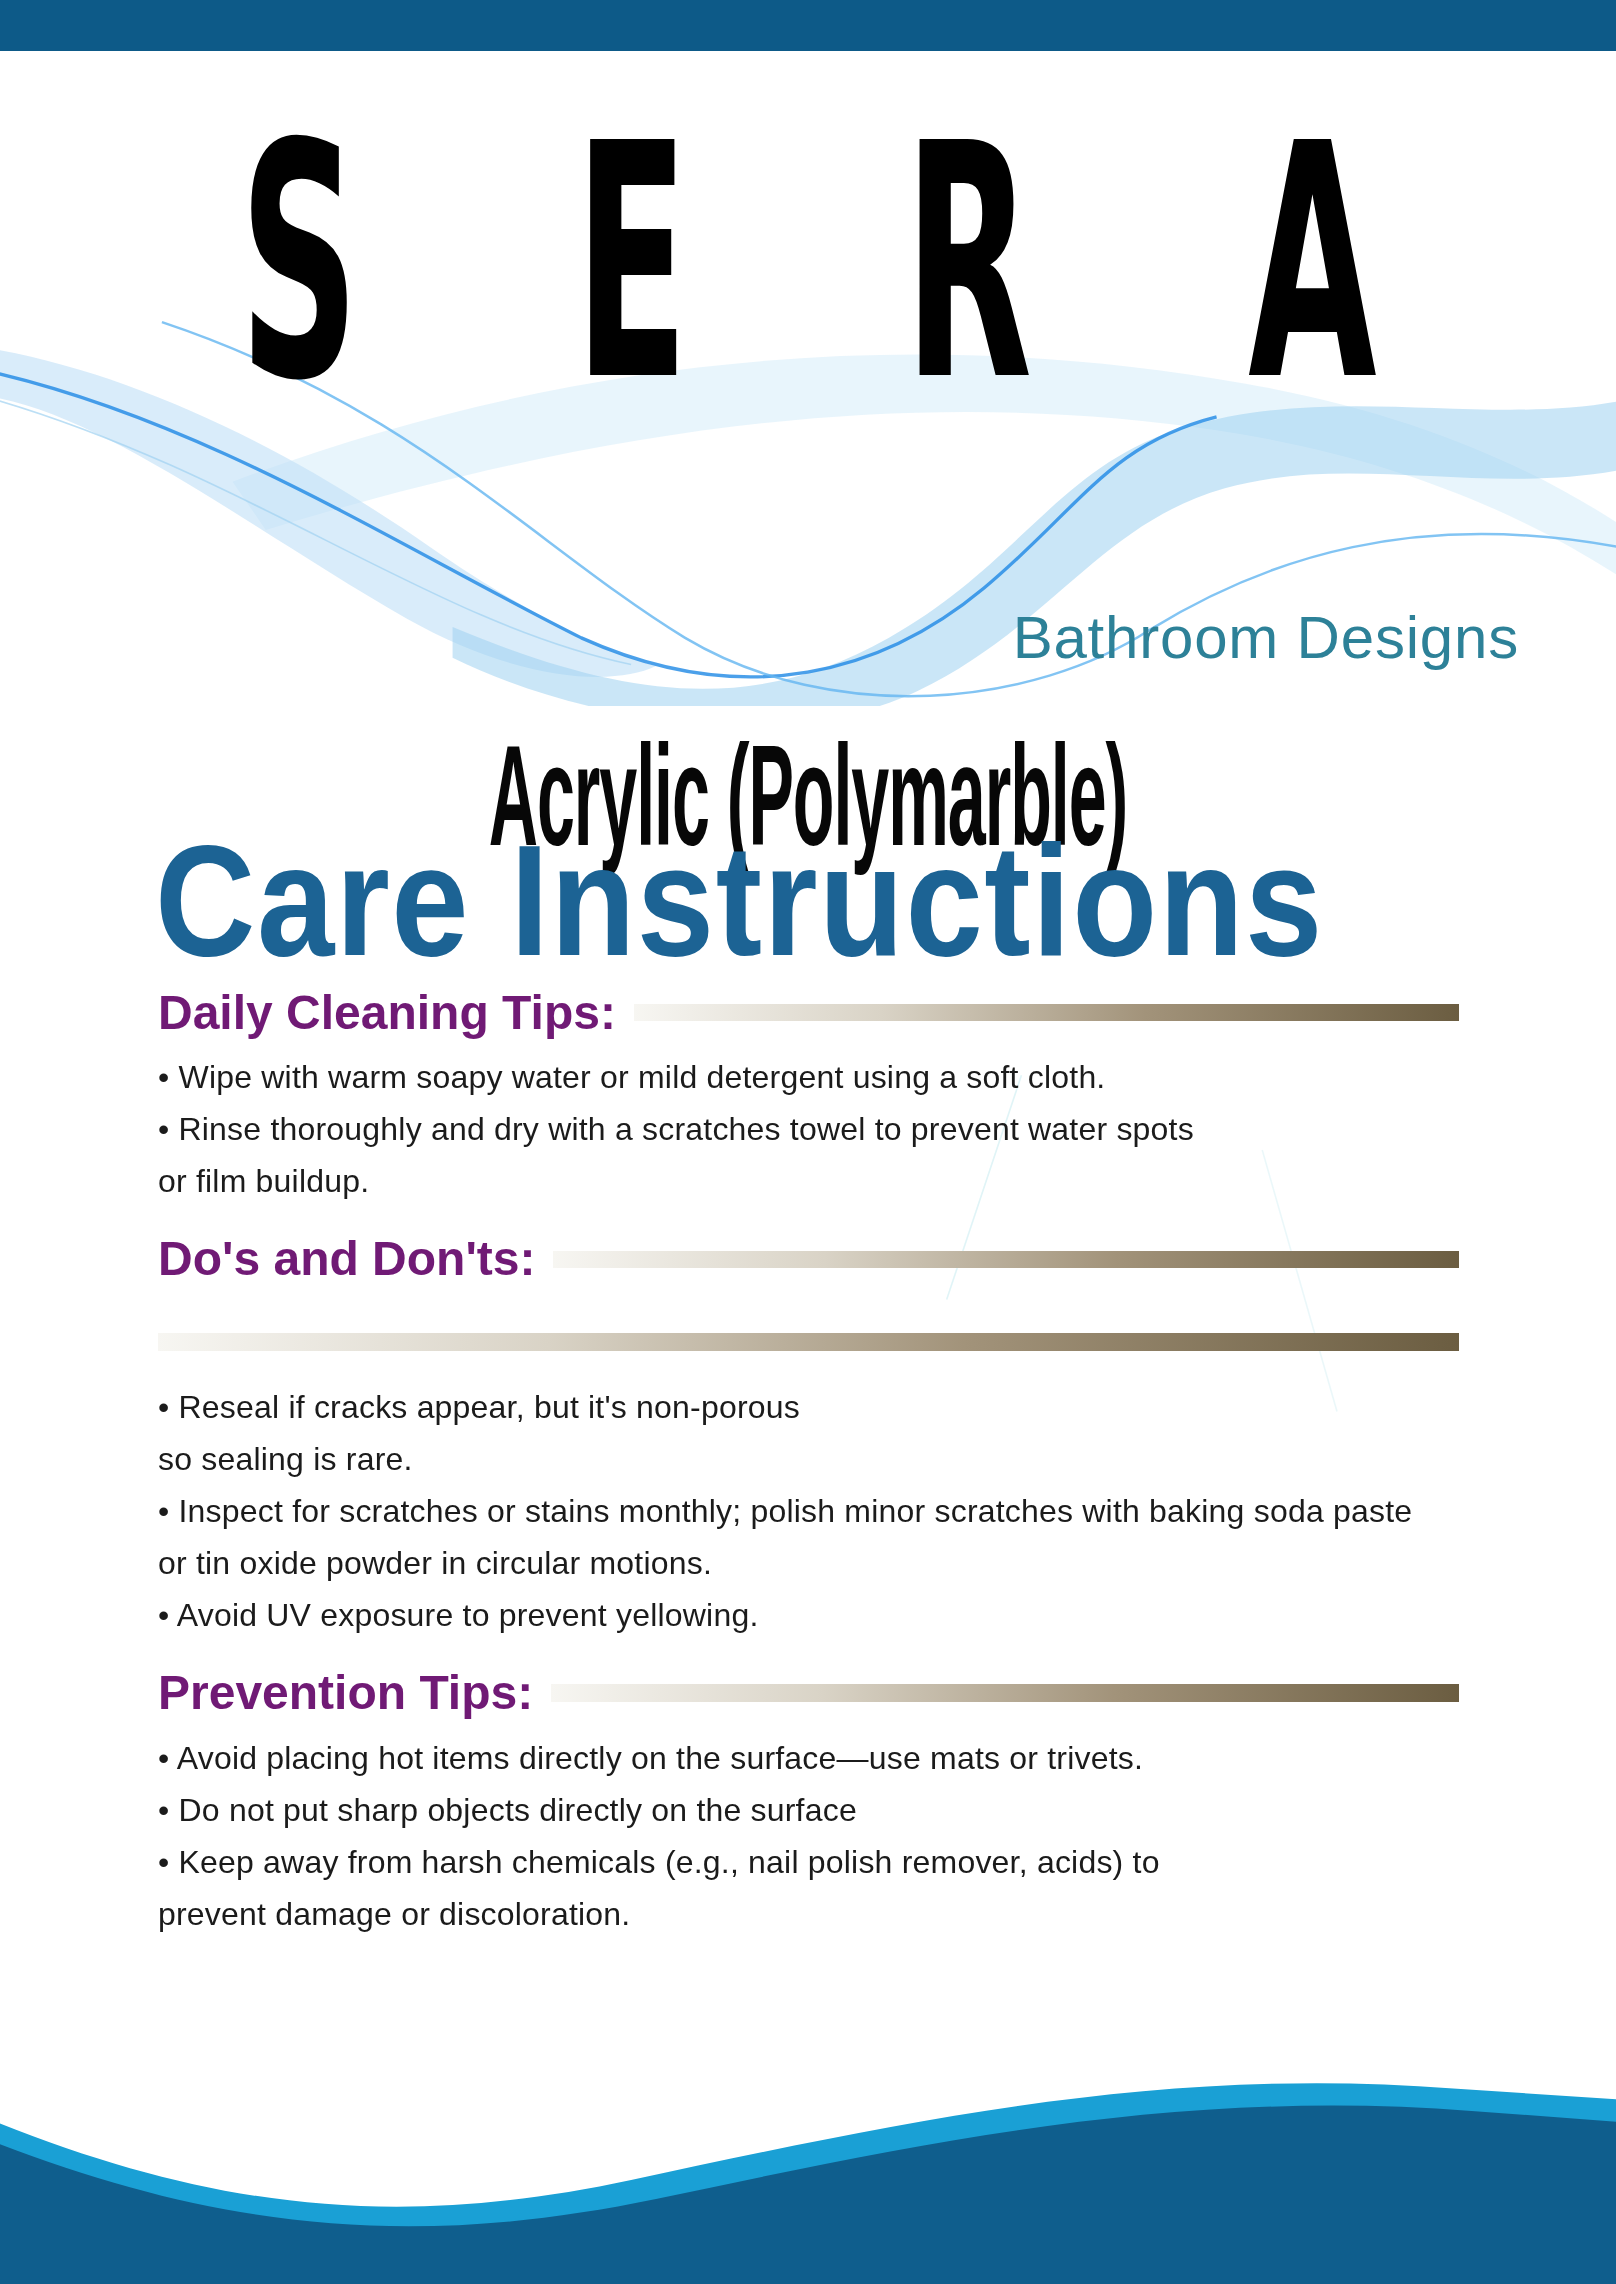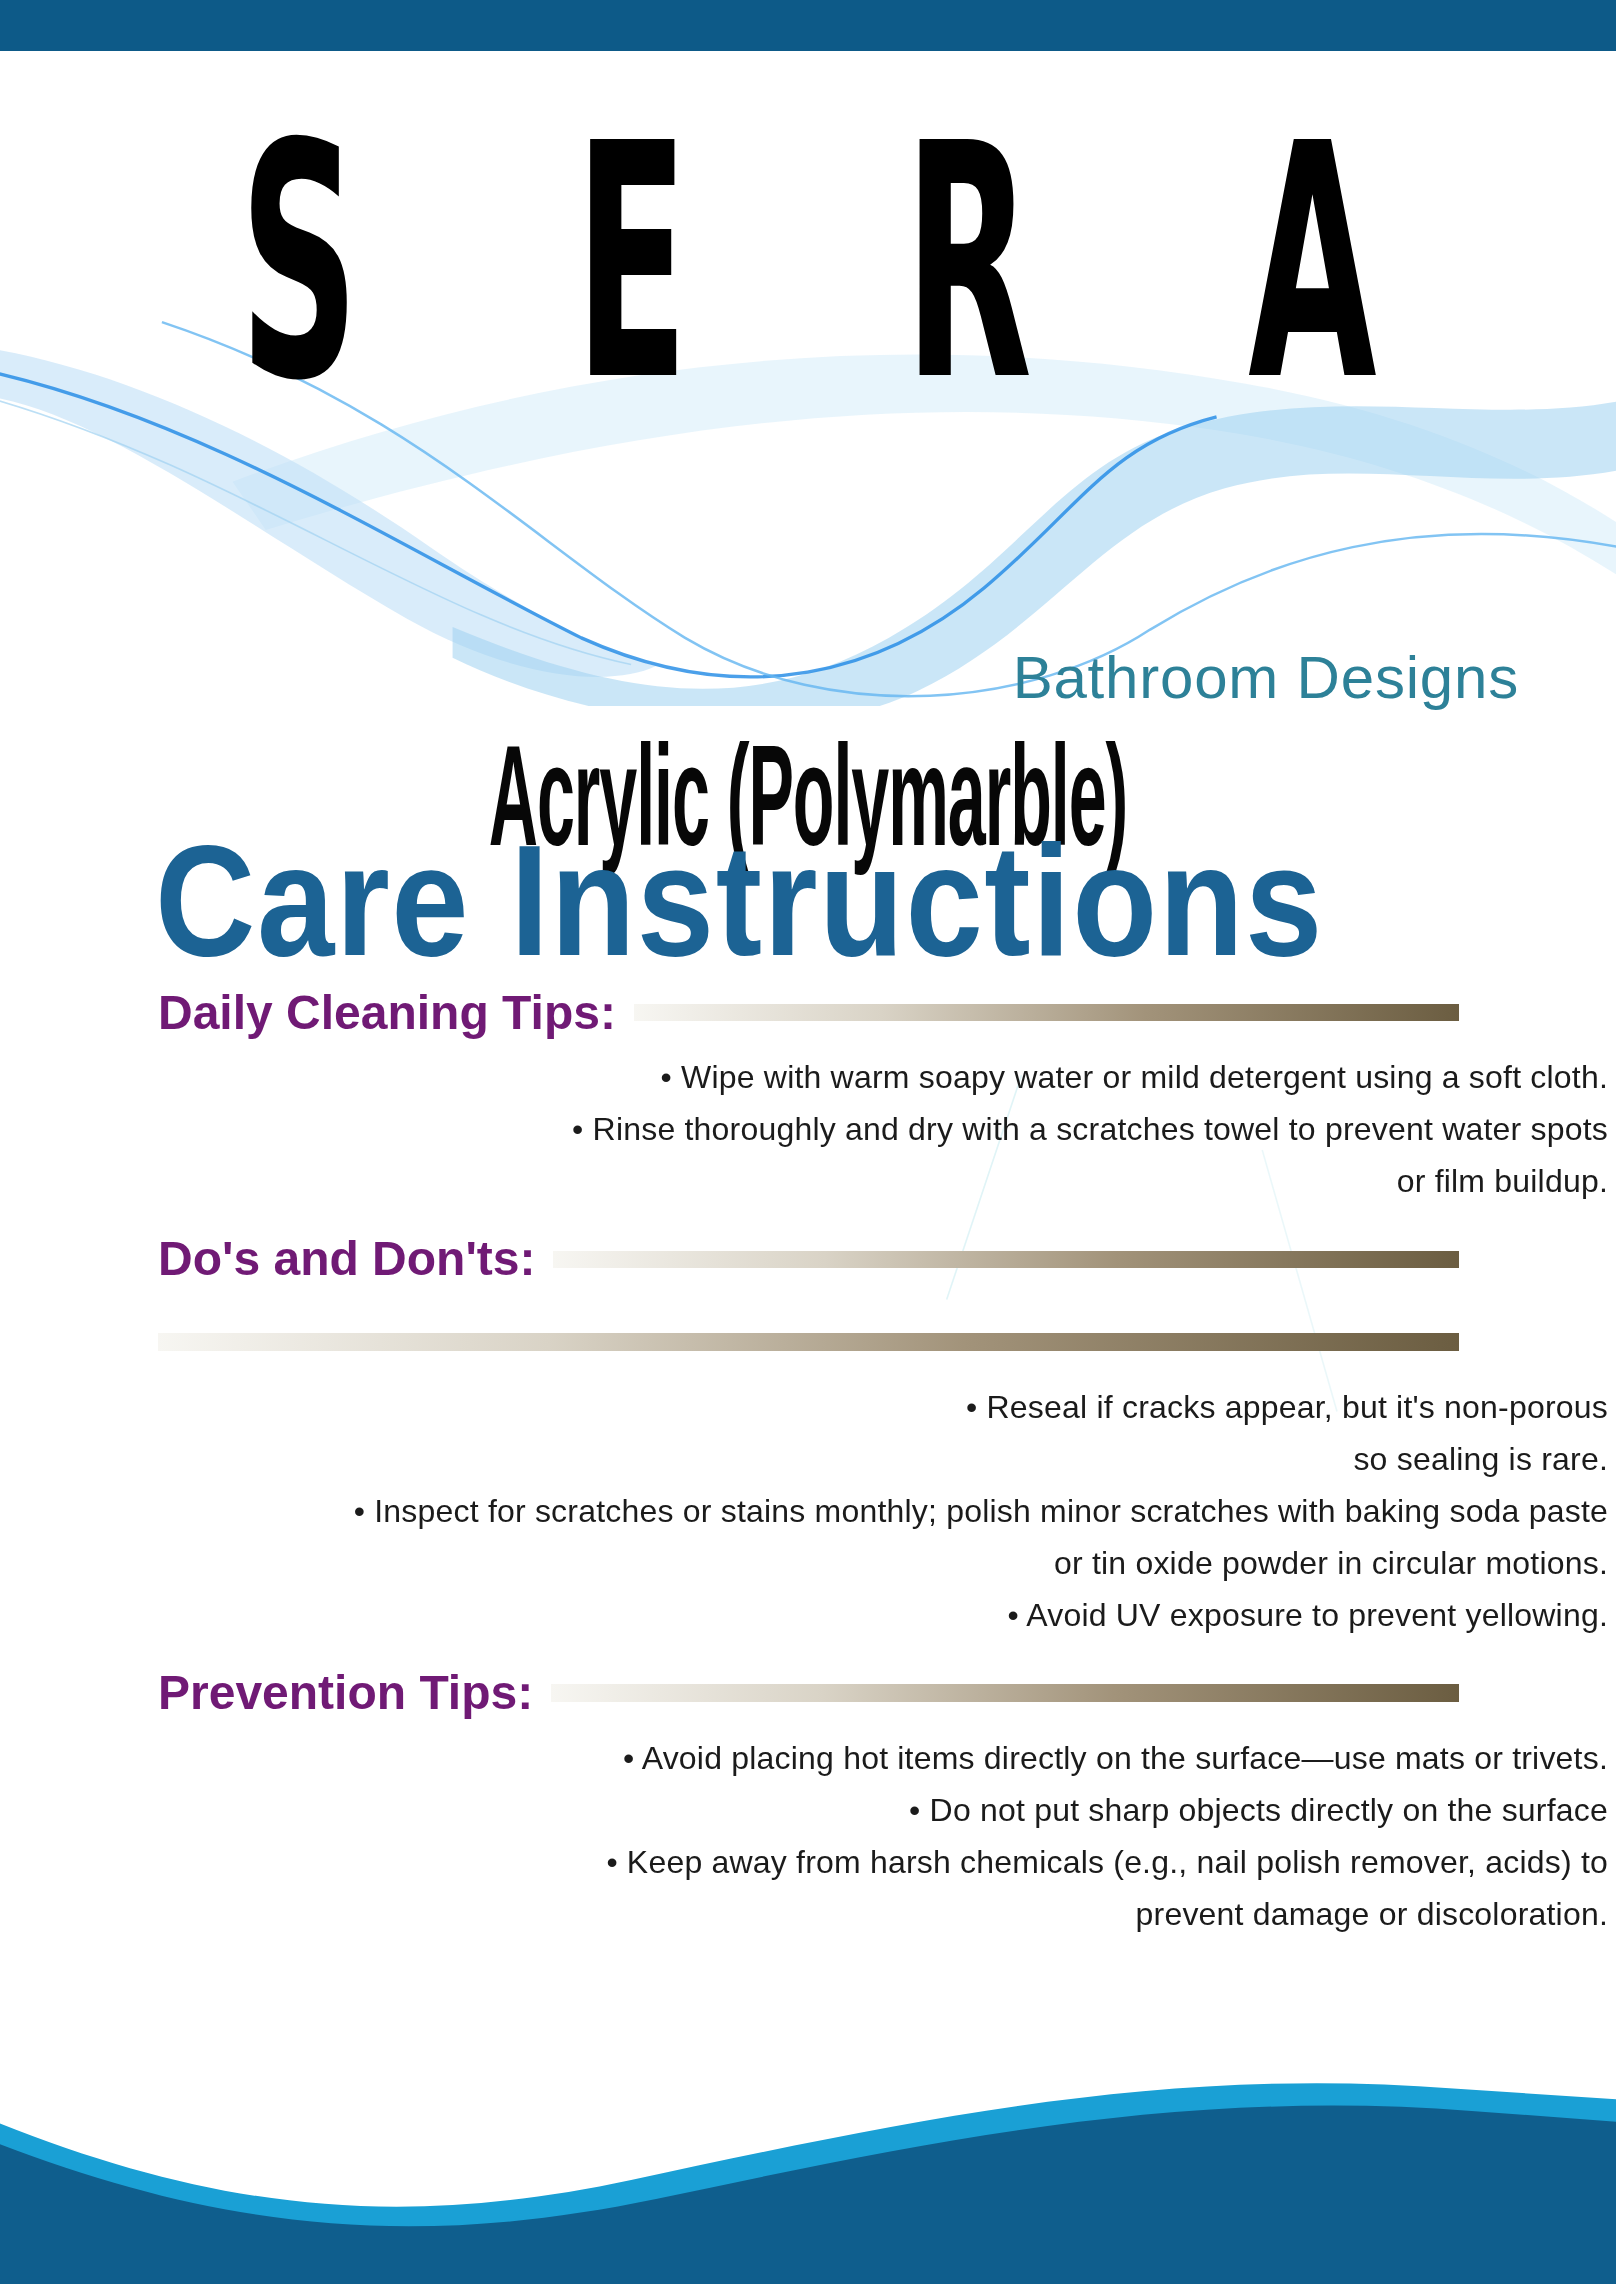"Bathroom Designs" .tagline { top: 648px -> 608px }
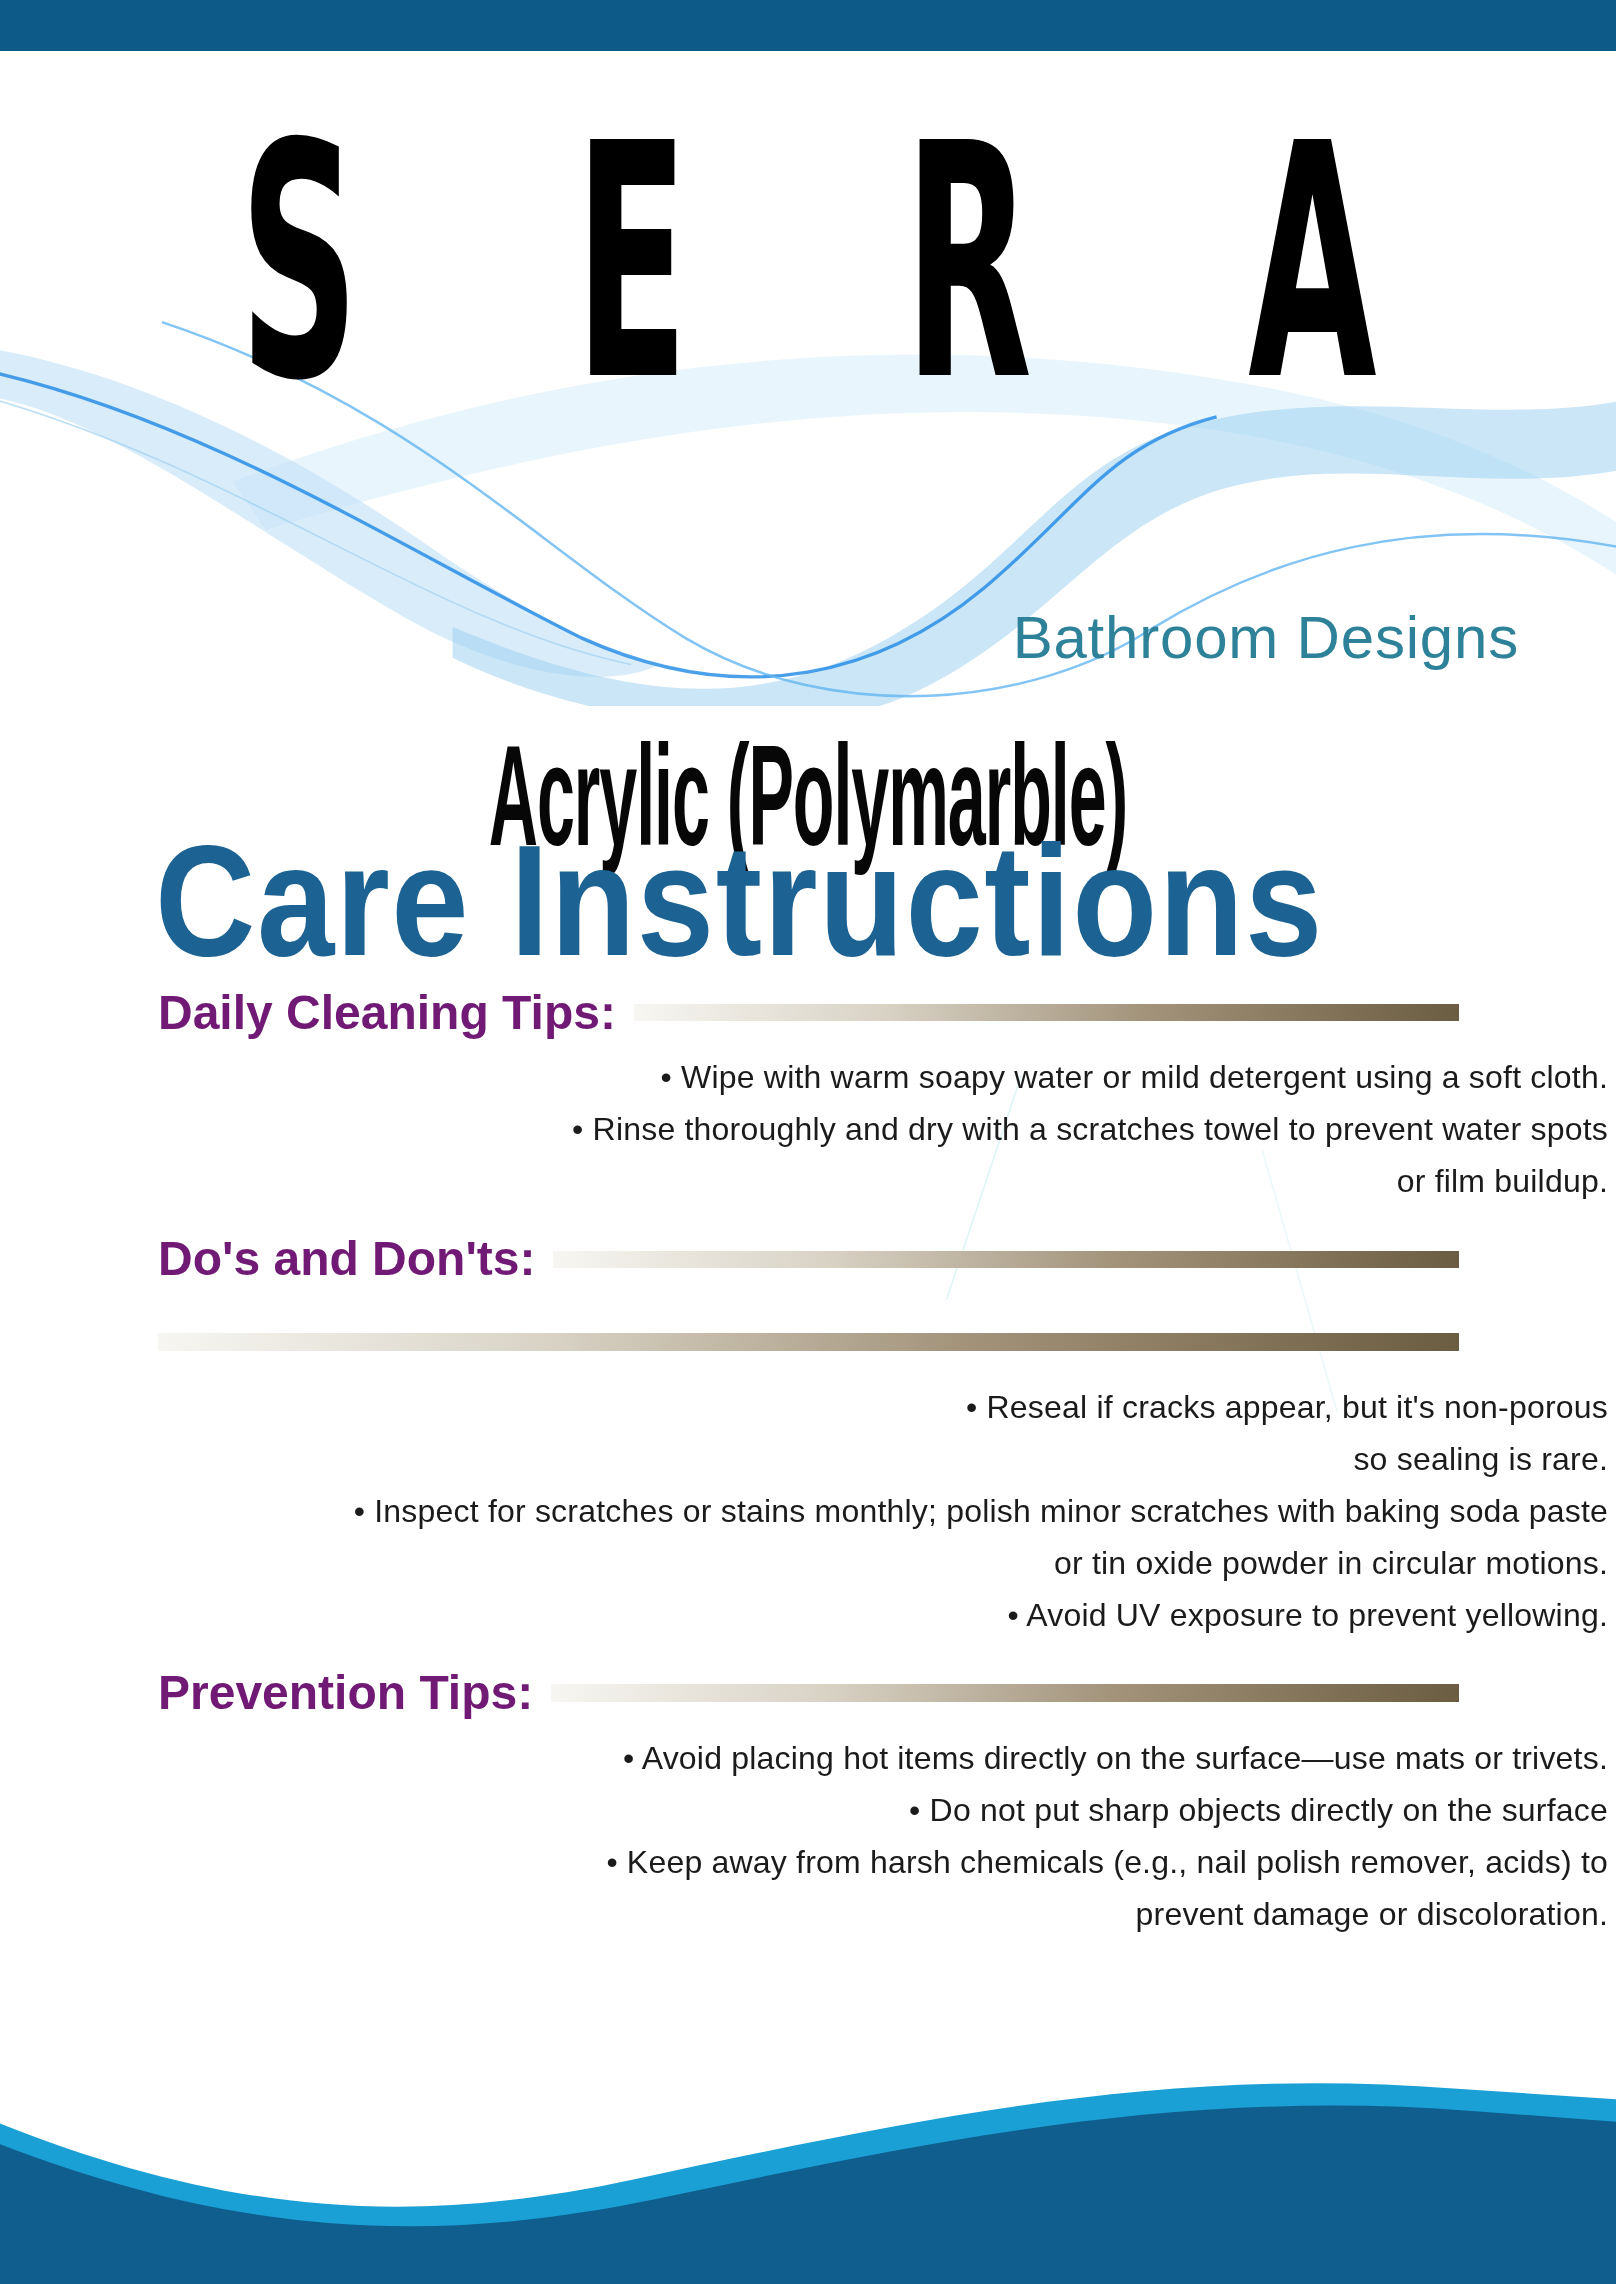"• Wipe with warm soapy" .bullets { text-align: right -> none }
